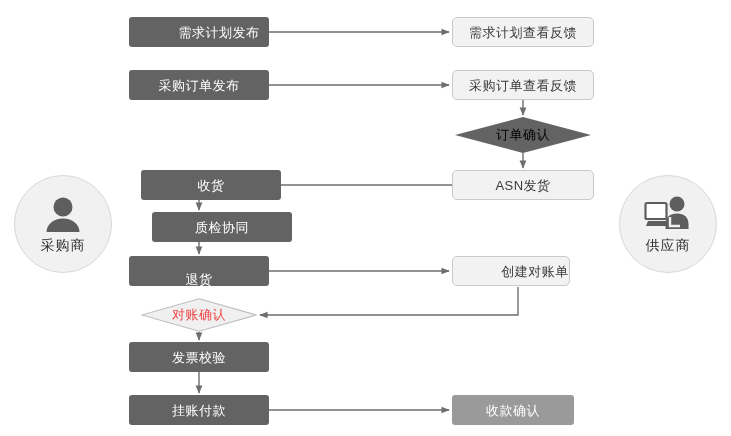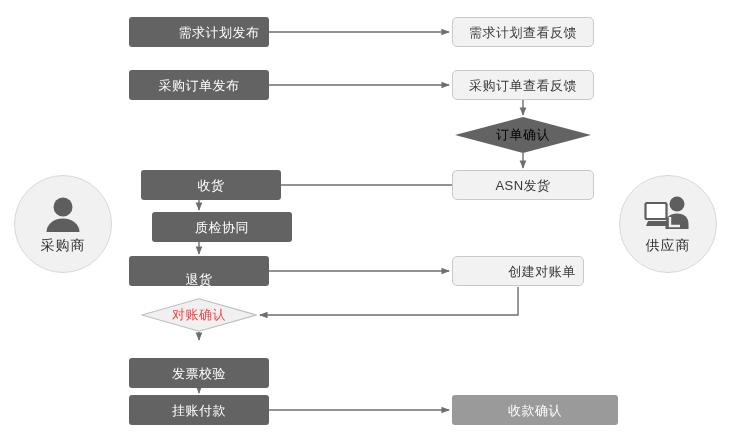"创建对账单" div.node { width: 132px -> 118px }
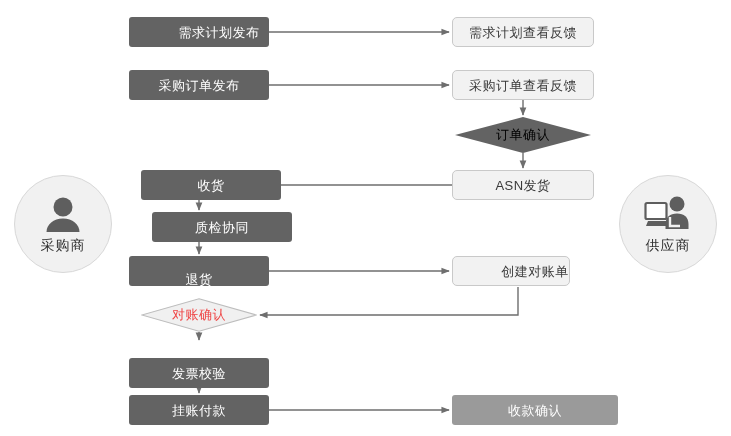"发票校验" div.node { margin-top: 16px -> none }
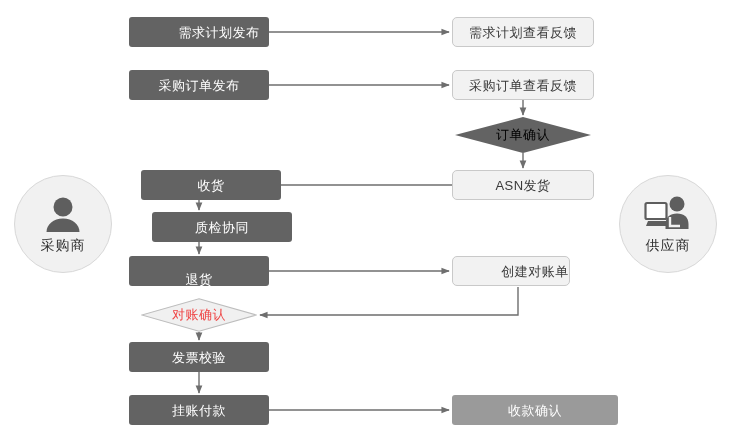"收款确认" div.node { width: 166px -> 122px }
